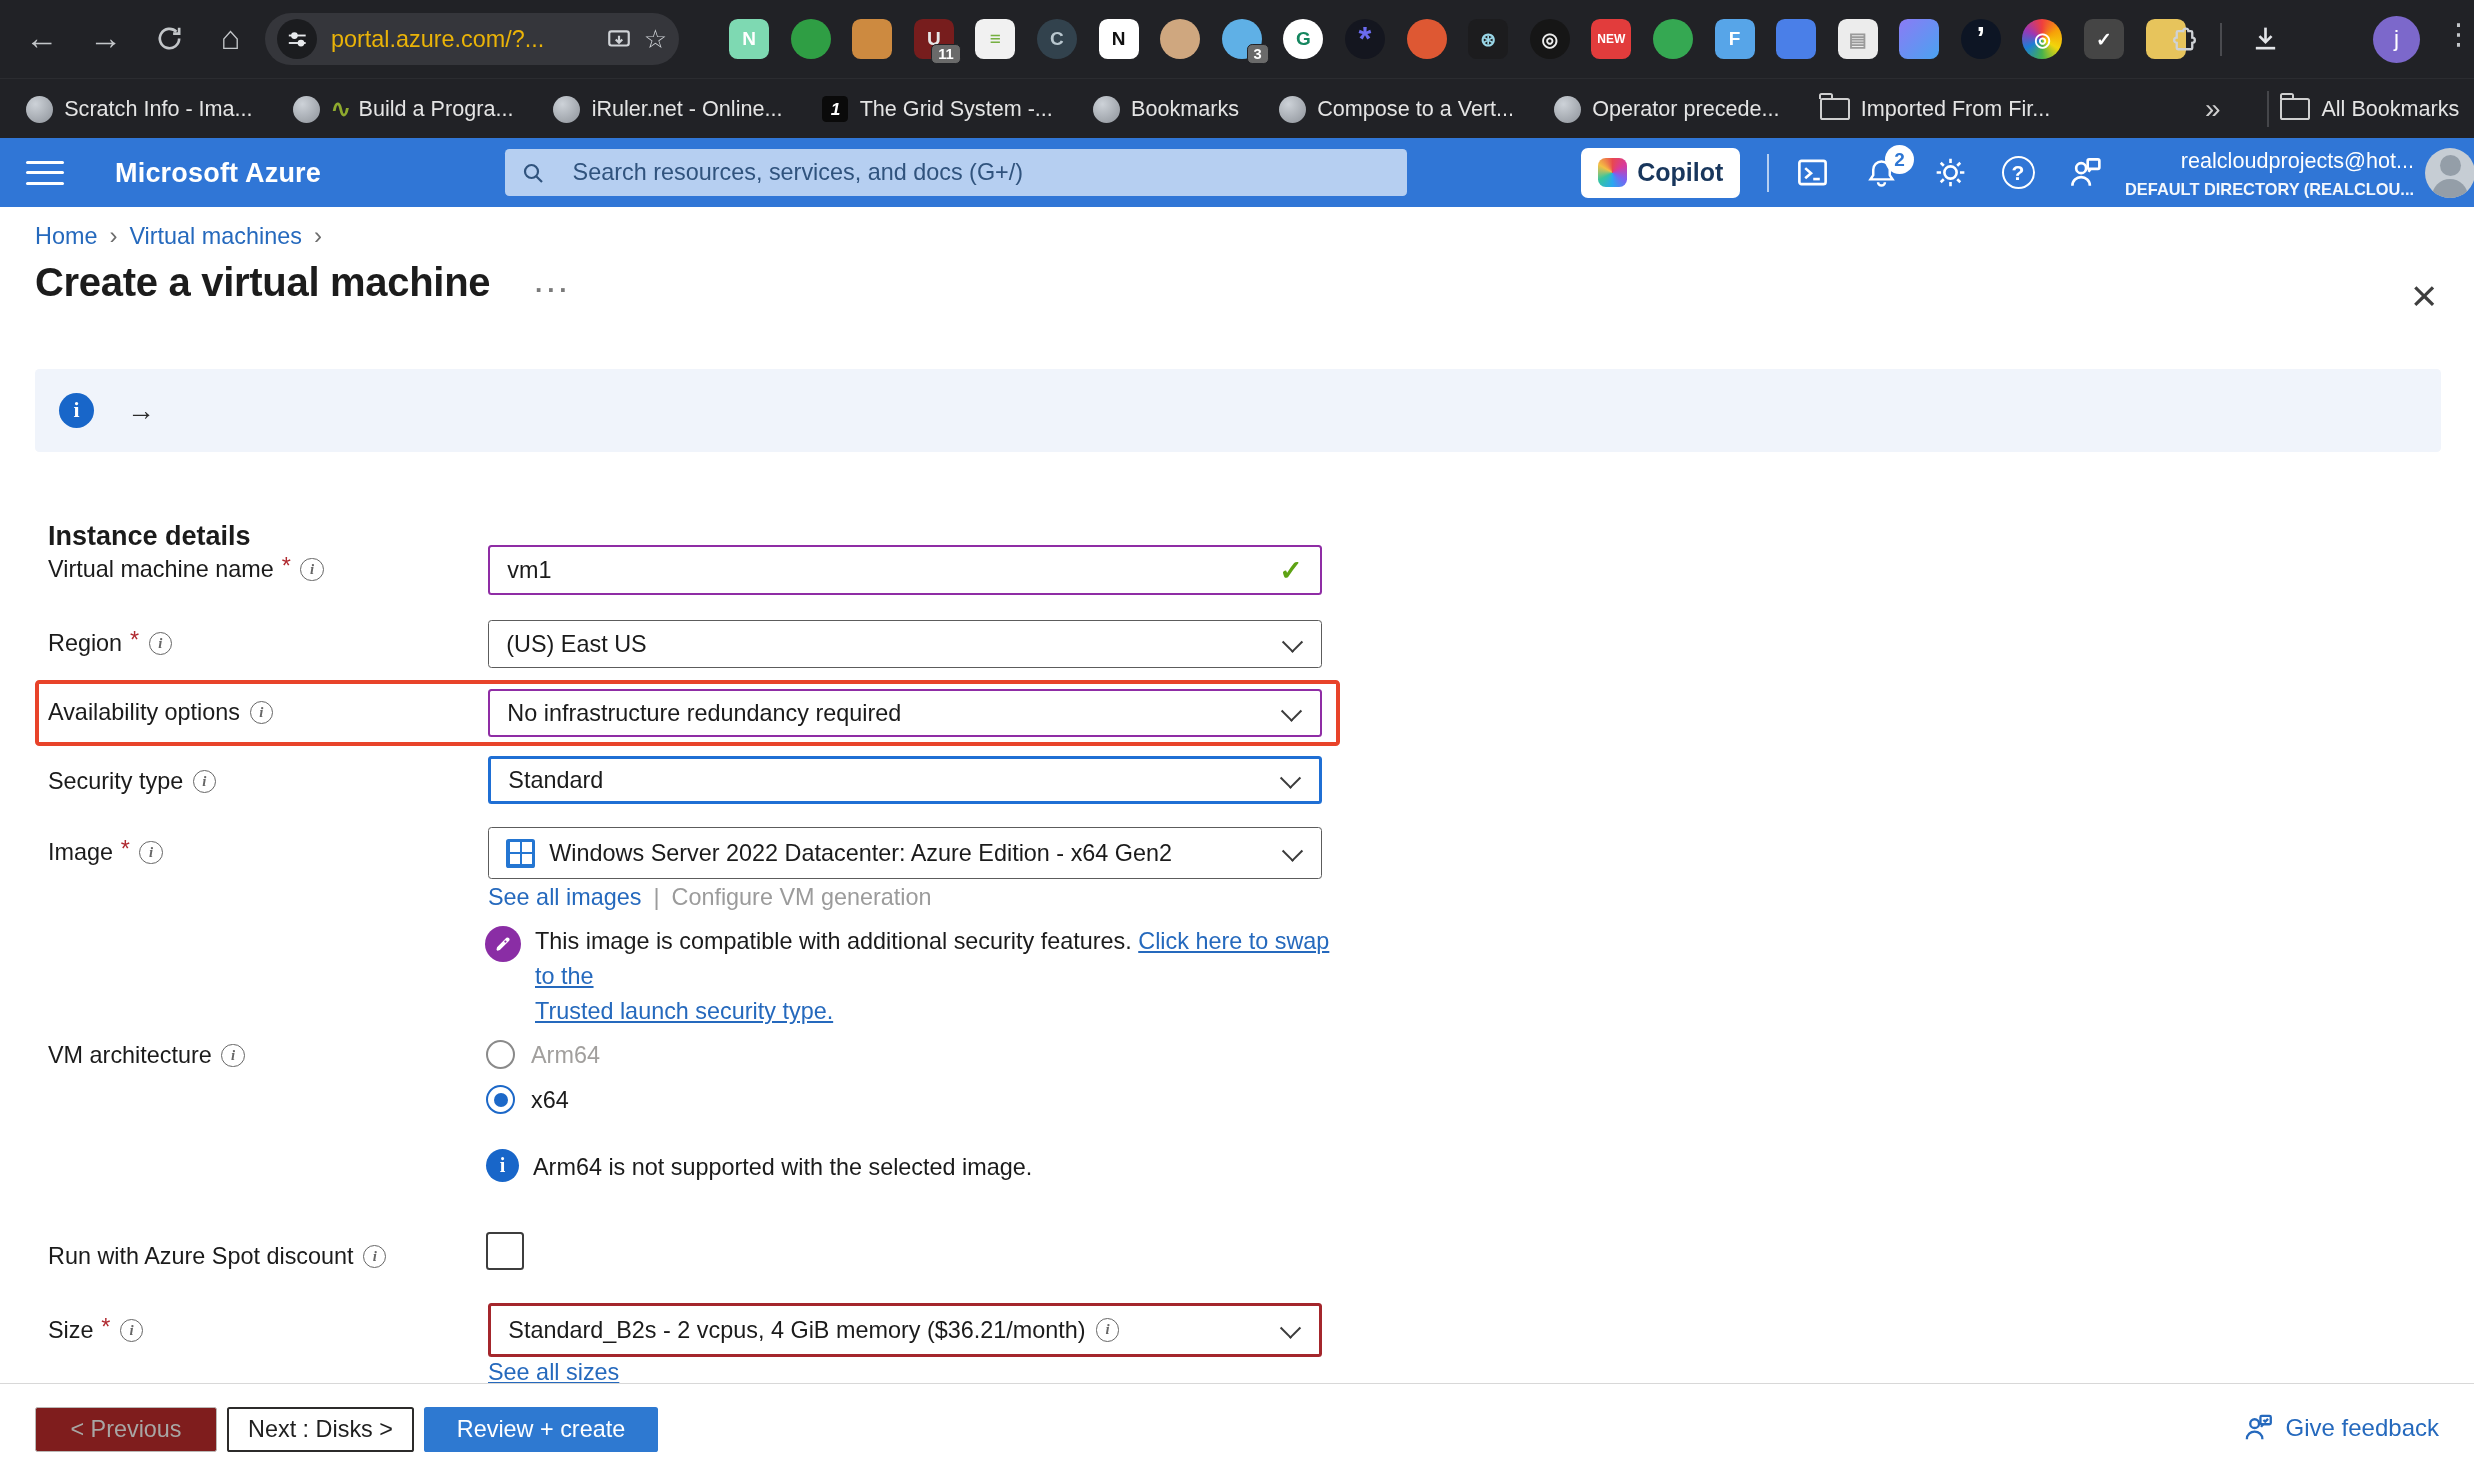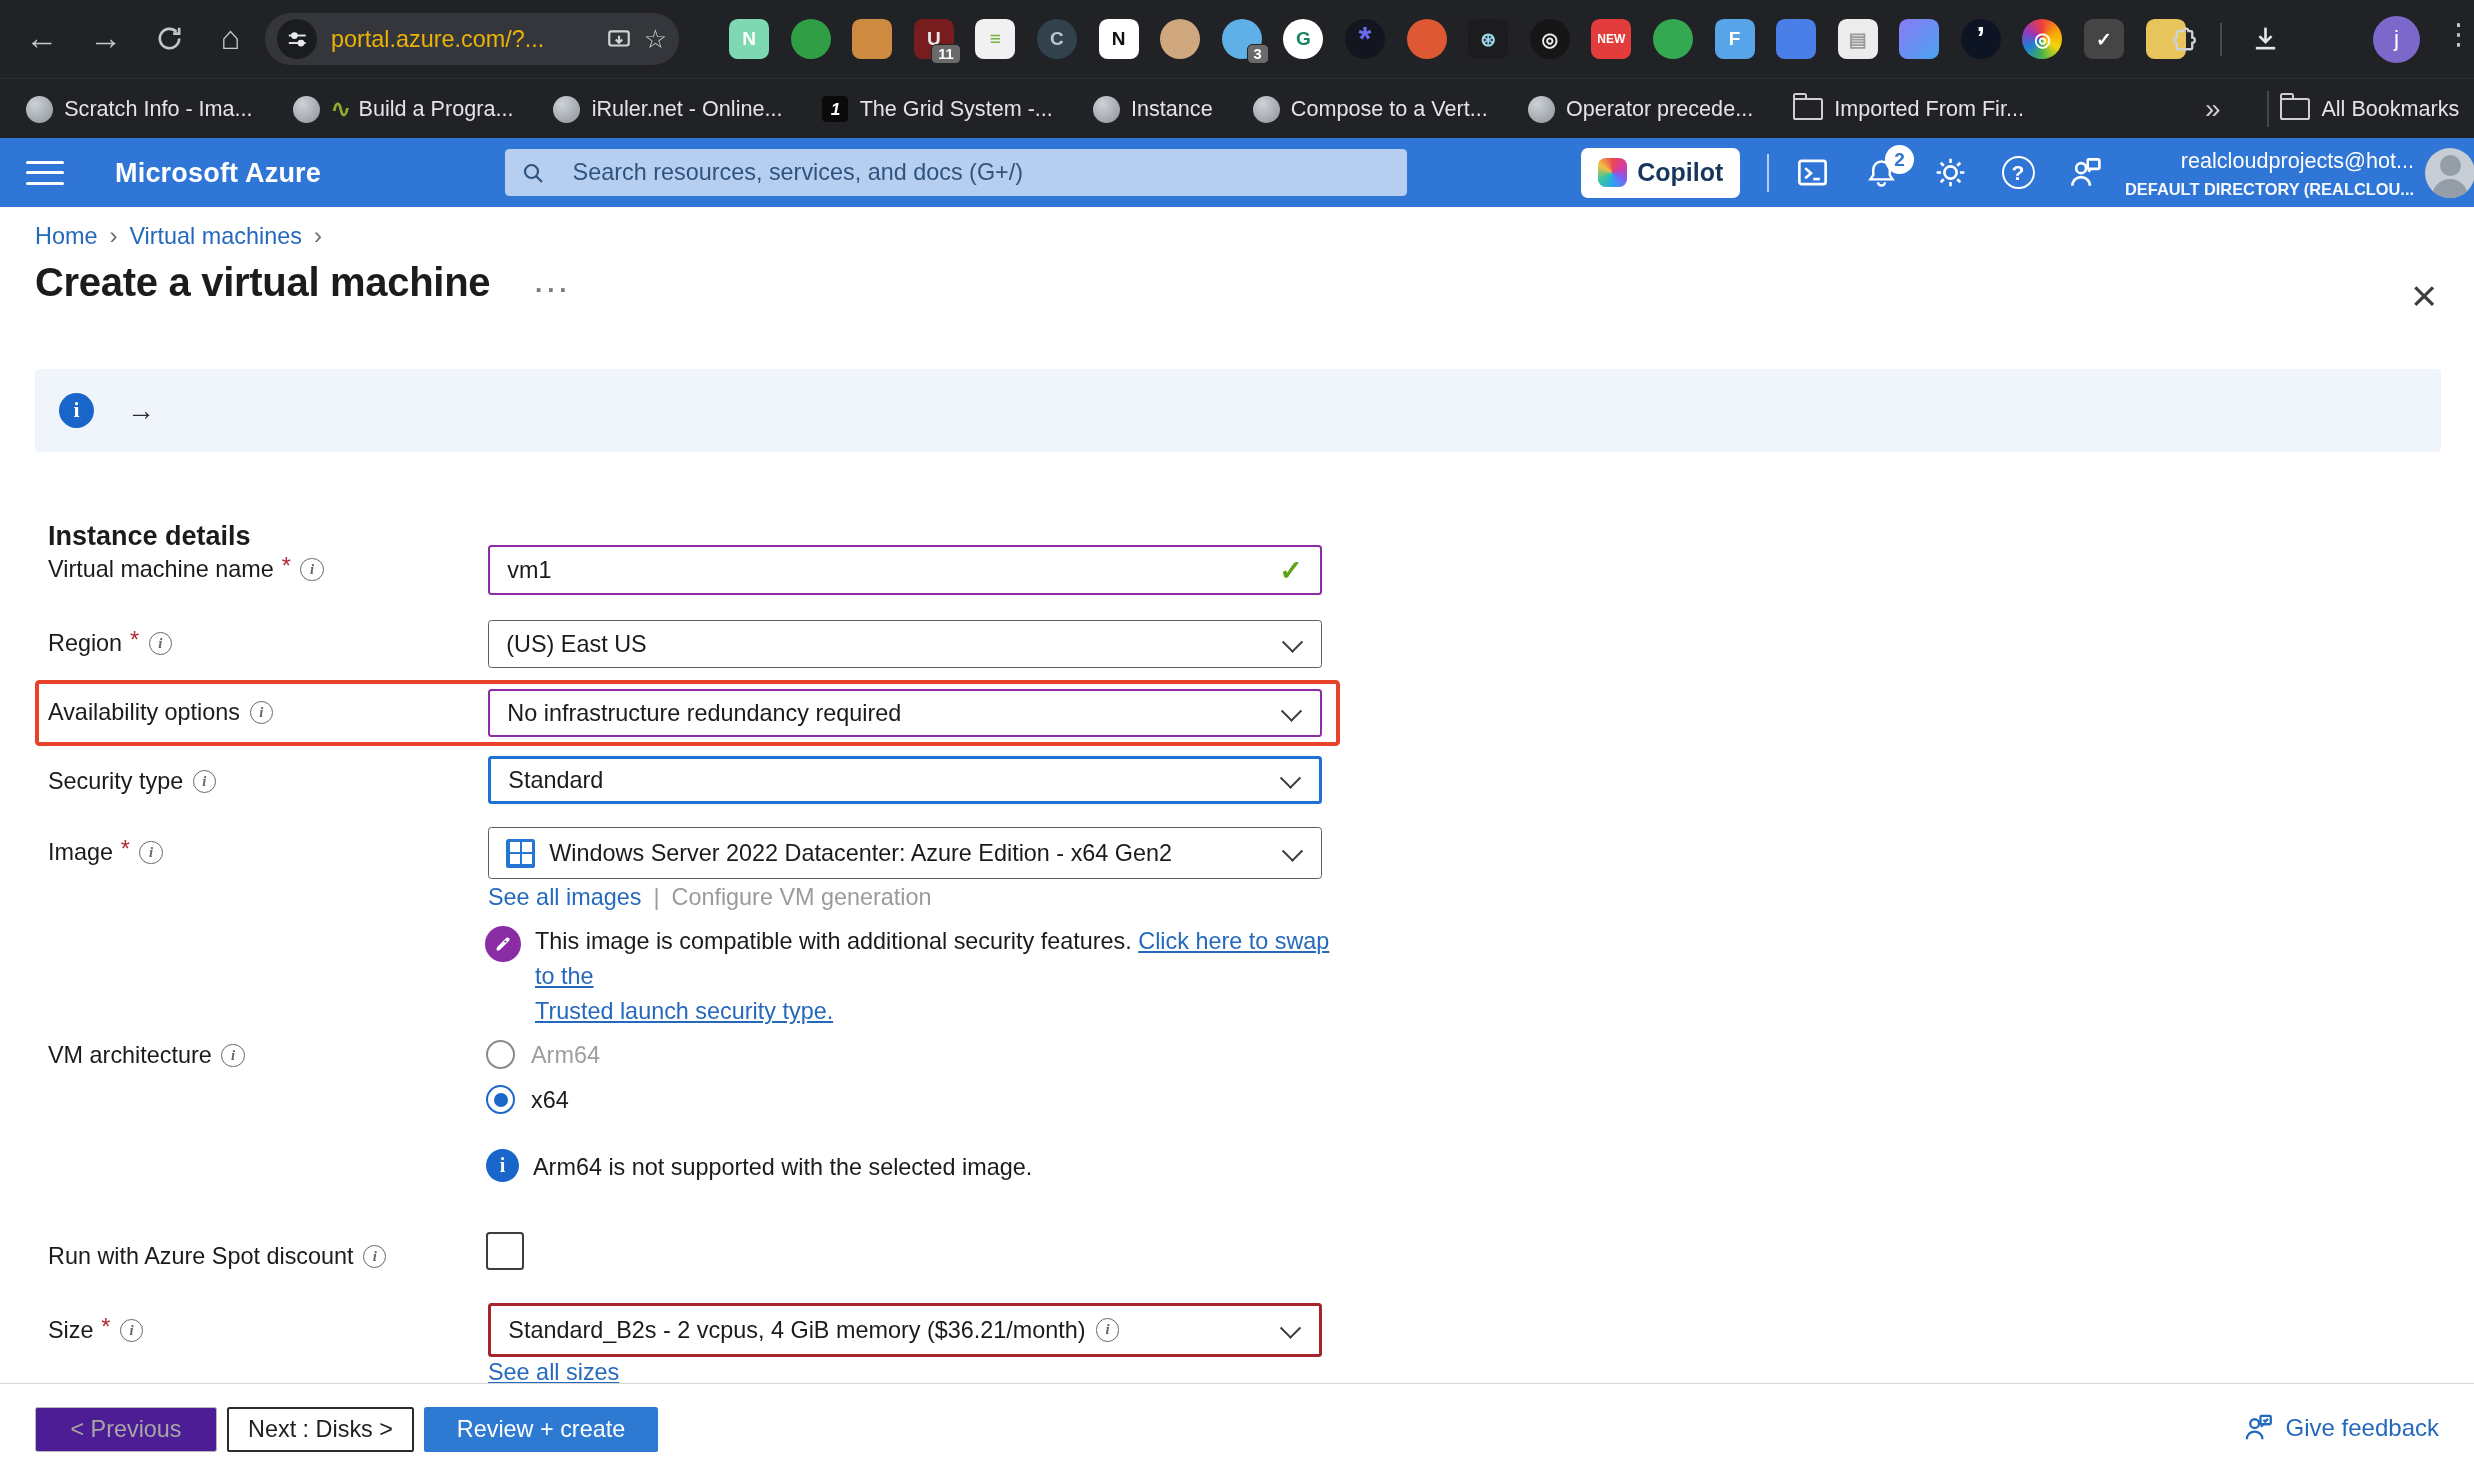"Instance" span.bm-label { text: Instance -> Bookmarks }
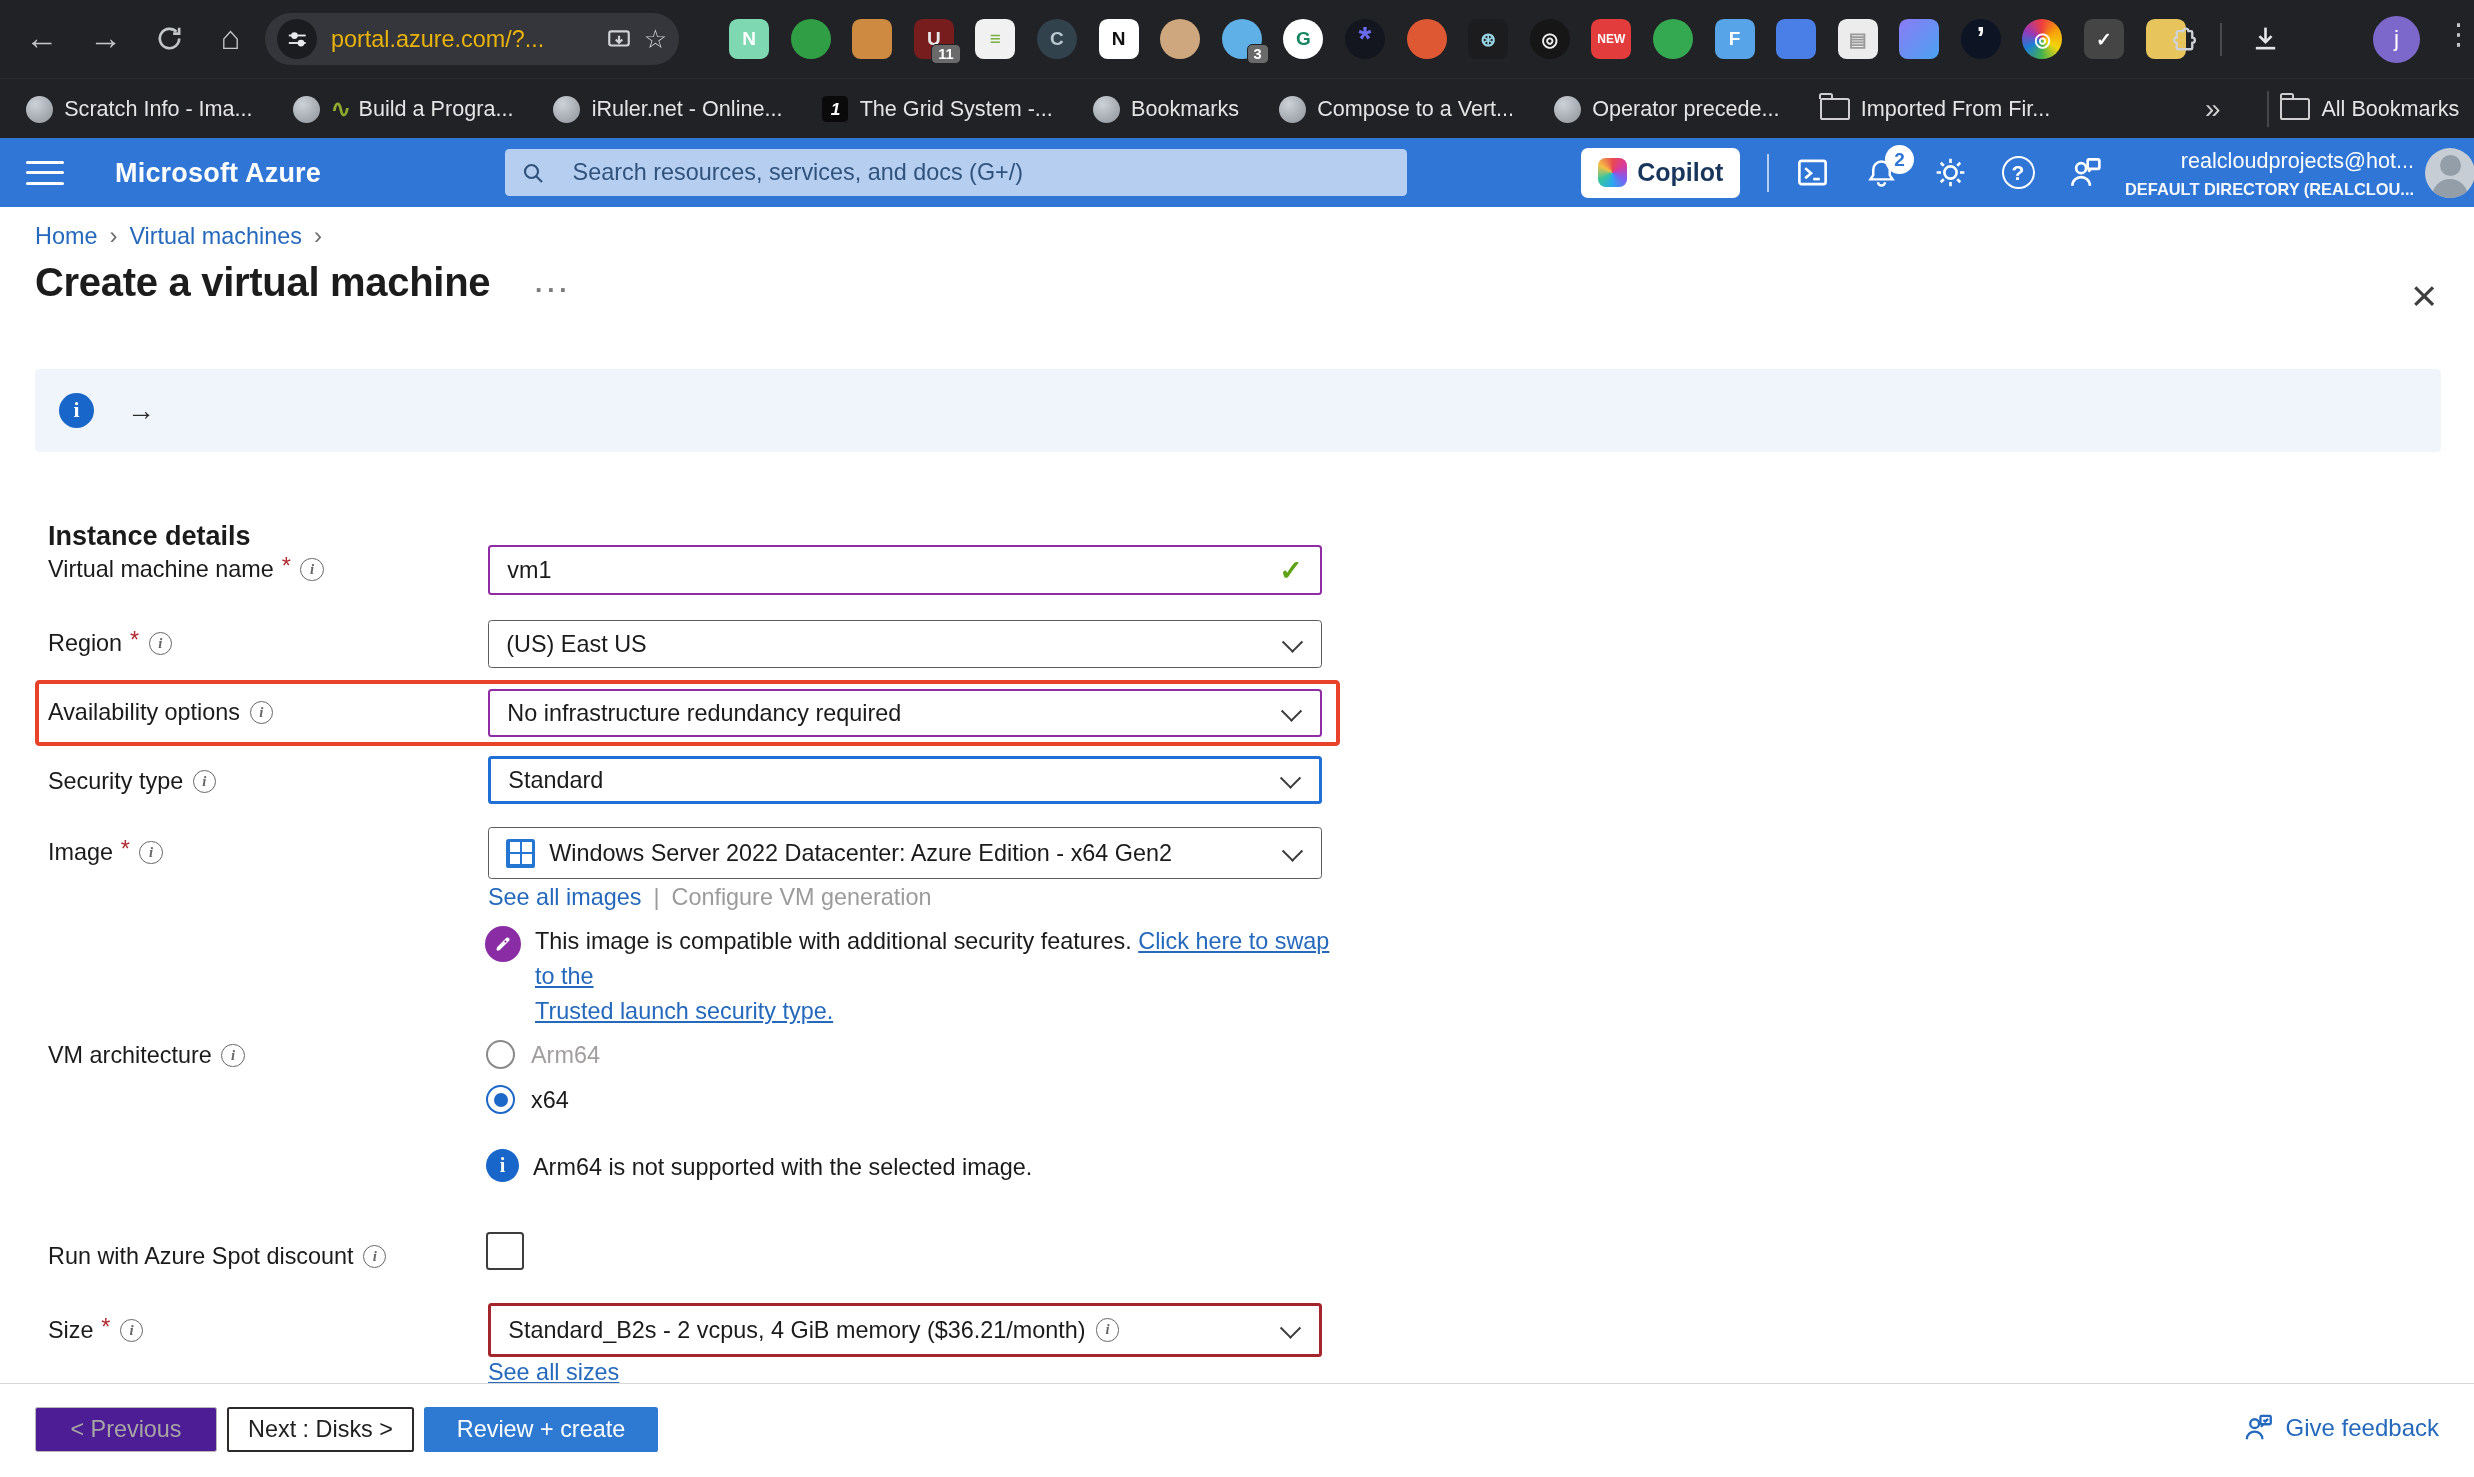"< Previous" .btn-prev { background: #4c1d95 -> #7f1d1d }
